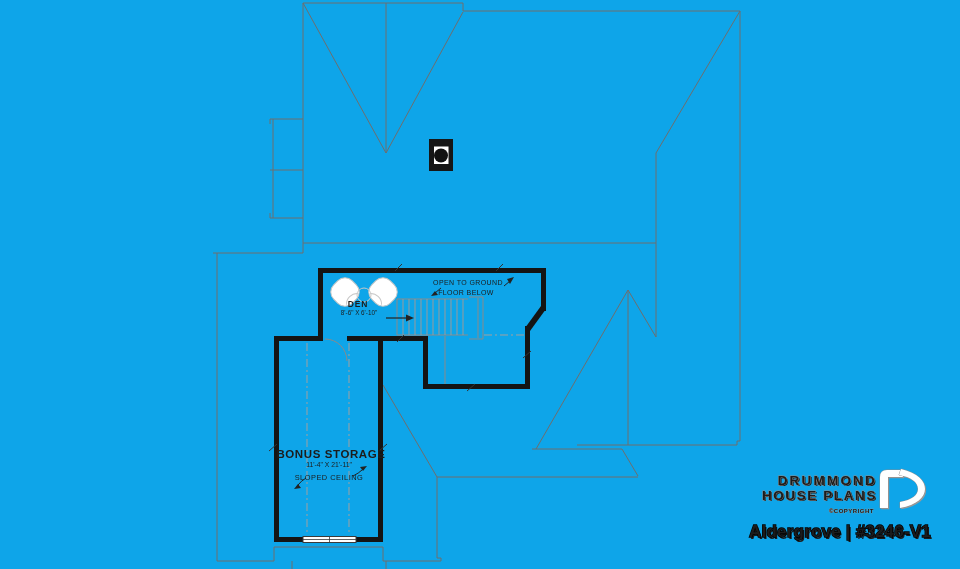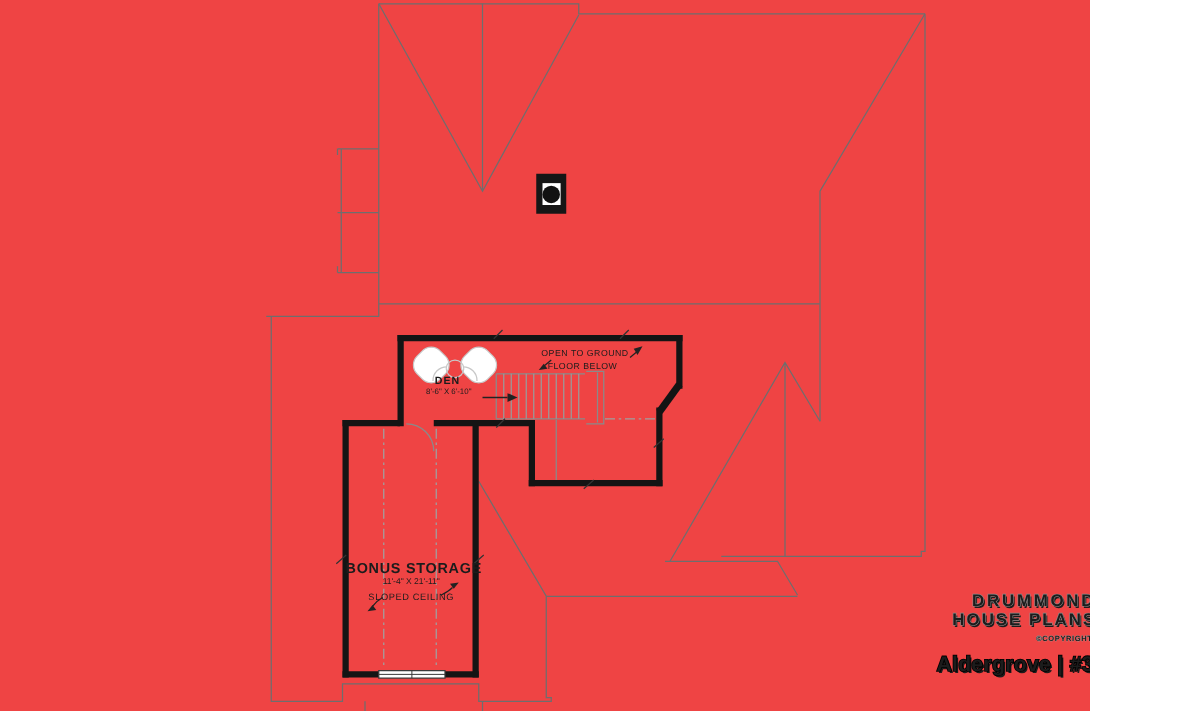"DEN" .page { background: #ef4444 -> #0ea5e9; width: 872px -> 960px }
